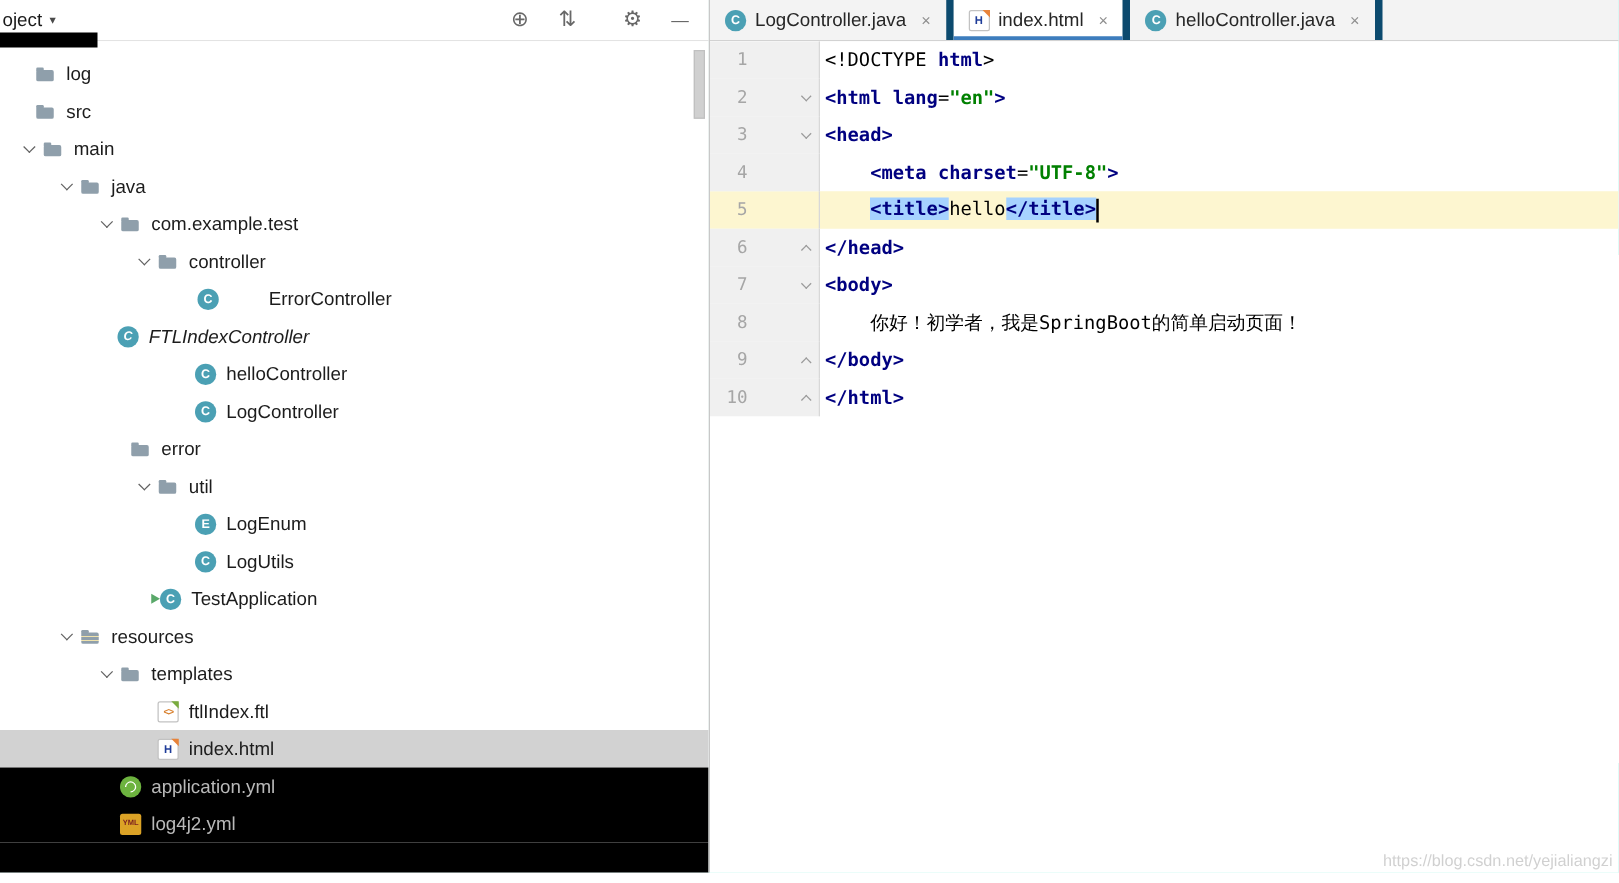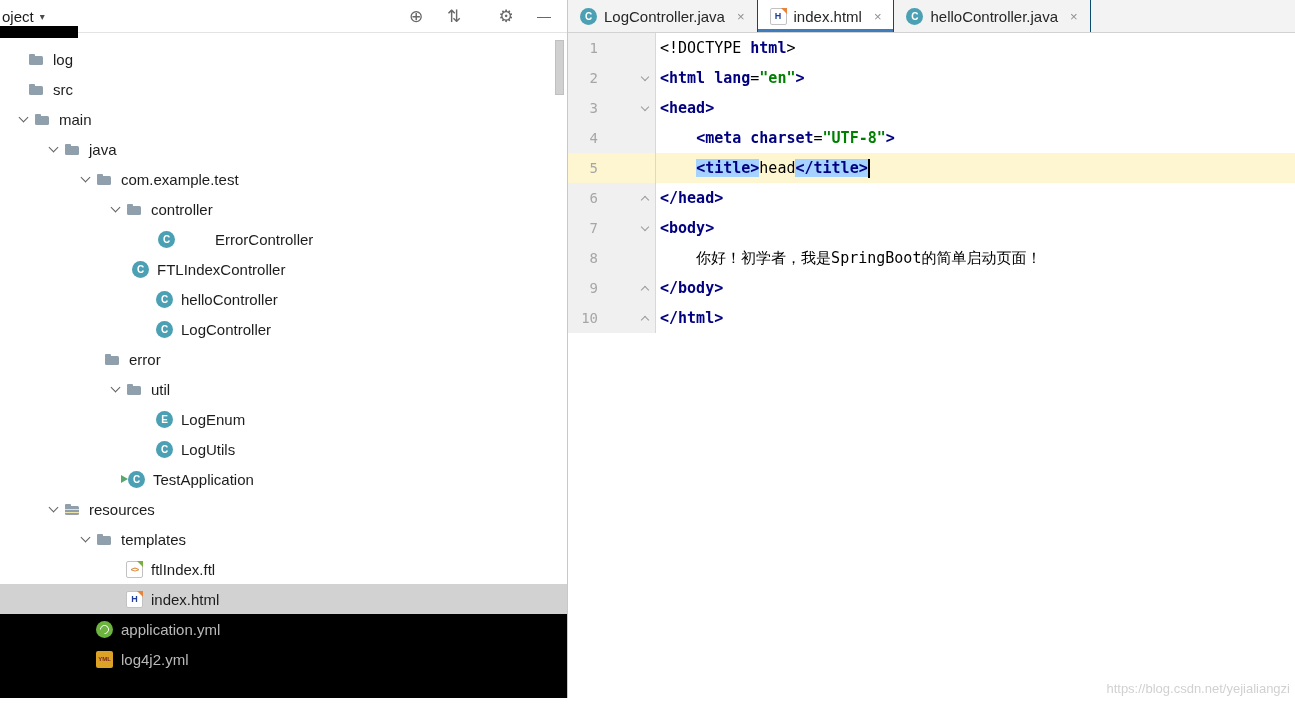"LogController.java" .tab { border-right: 1px solid #0c4a6e -> 6px solid #0c4a6e }
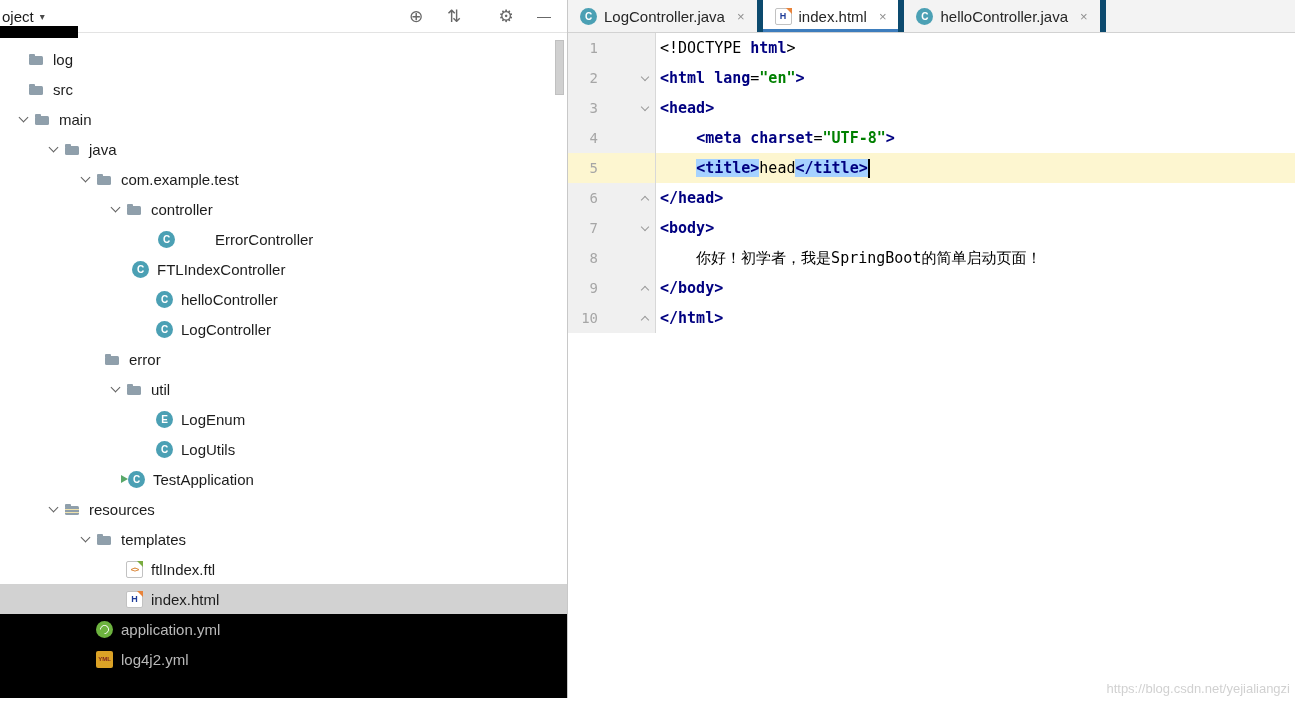"head" span.tk-plain { text: head -> hello }
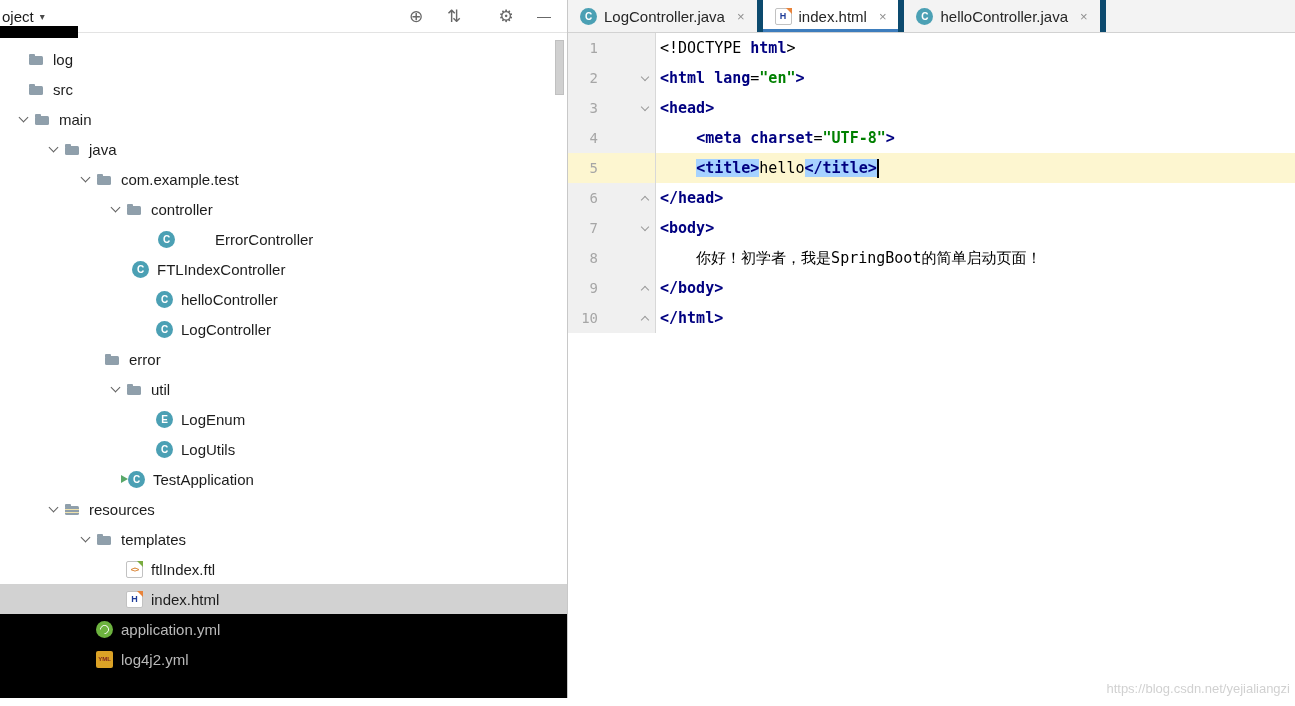"FTLIndexController" div.trow { font-style: none -> italic; padding-left: 110px -> 72px }
